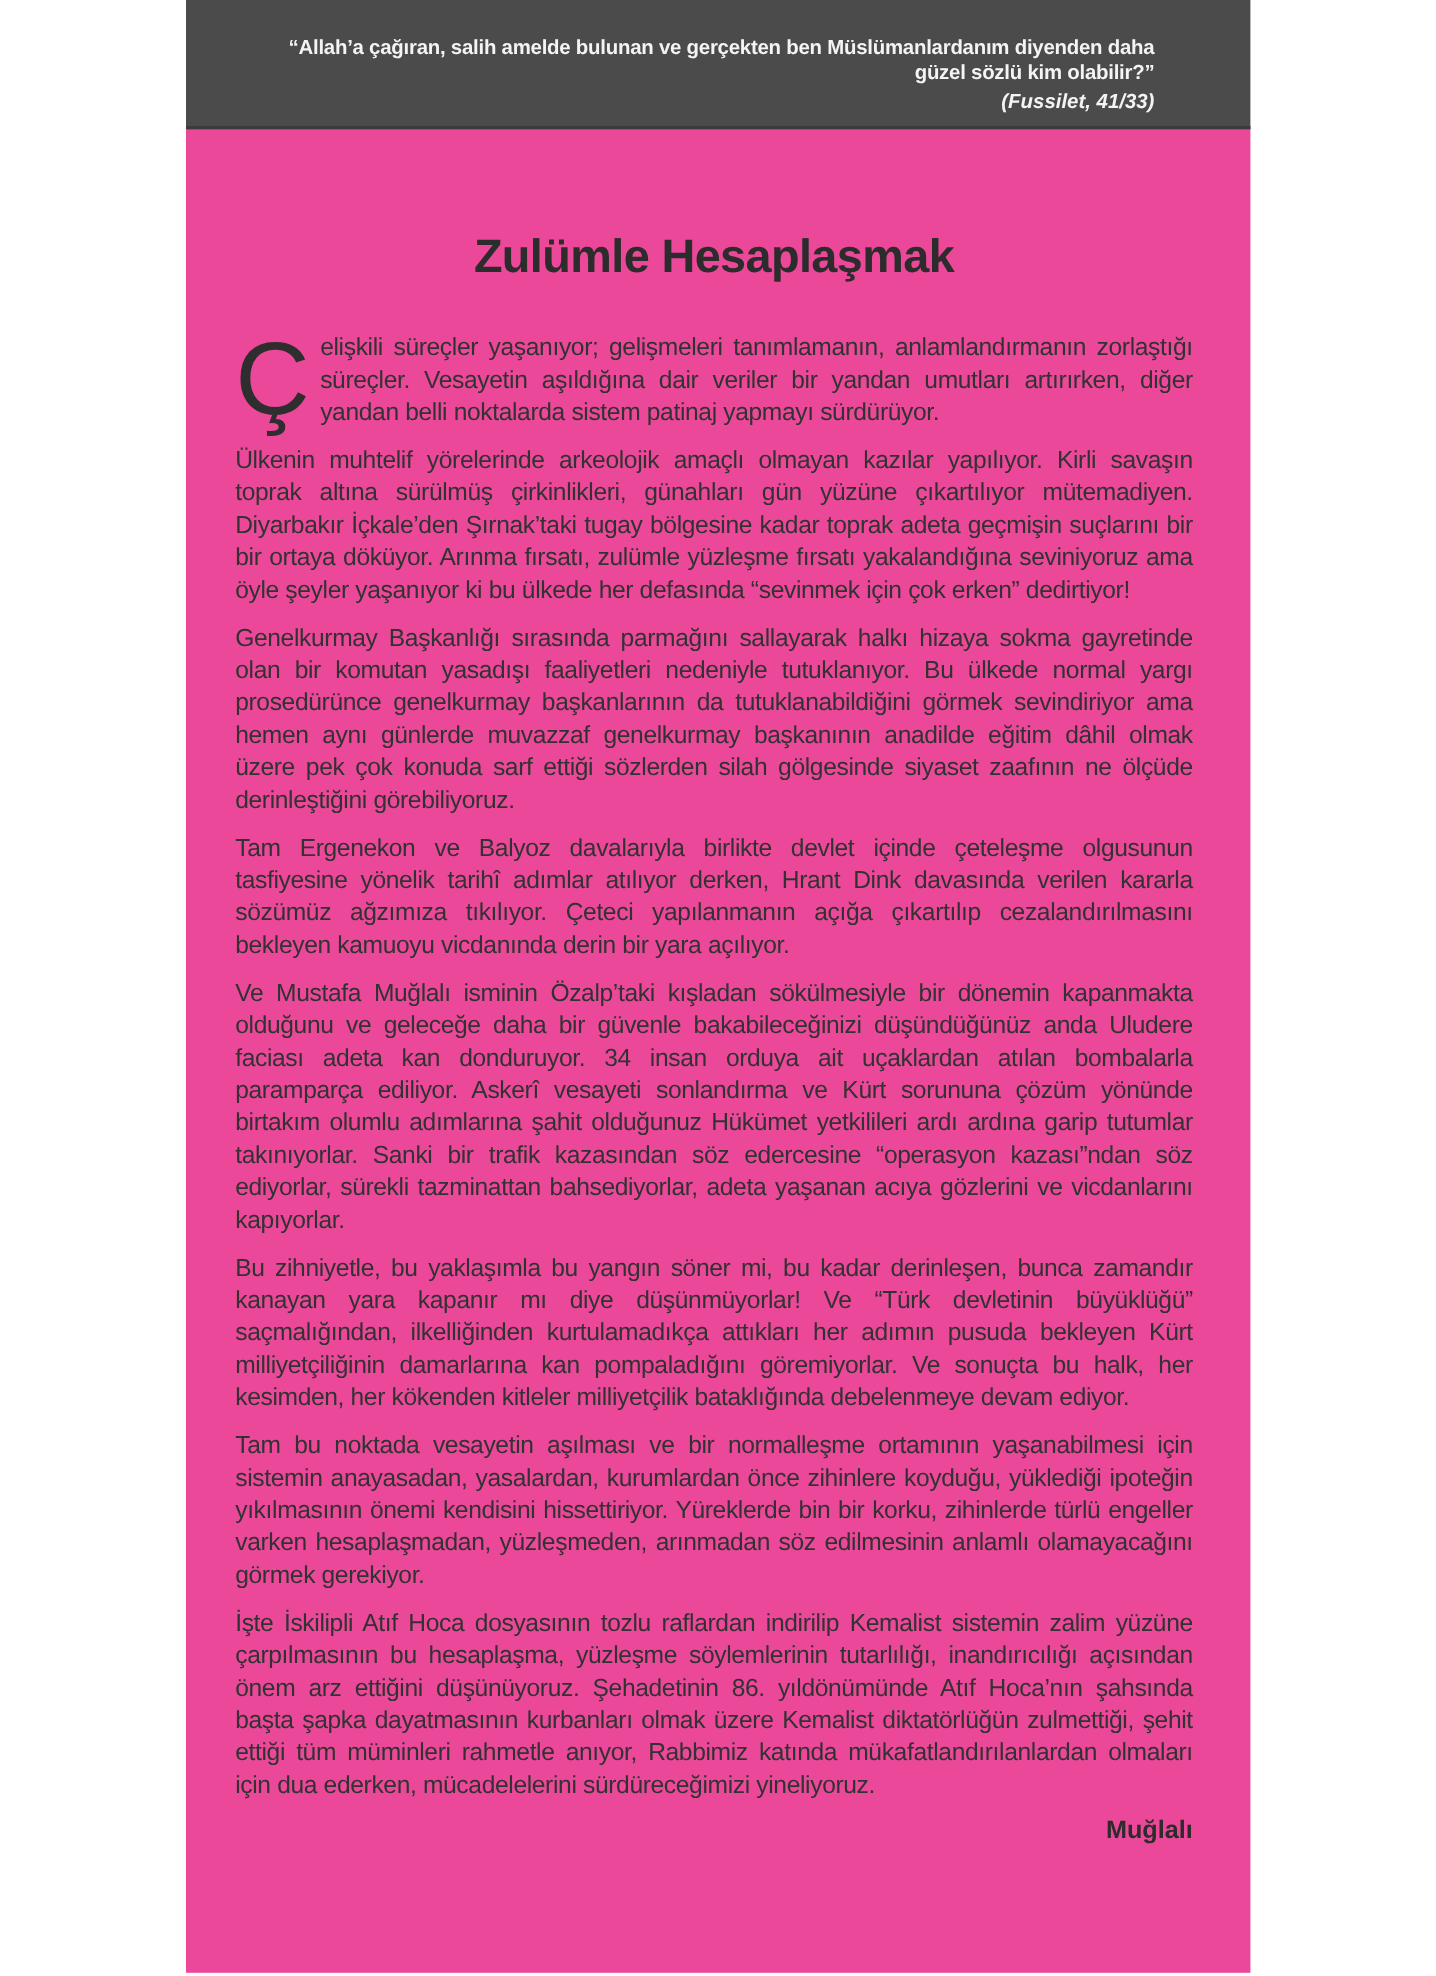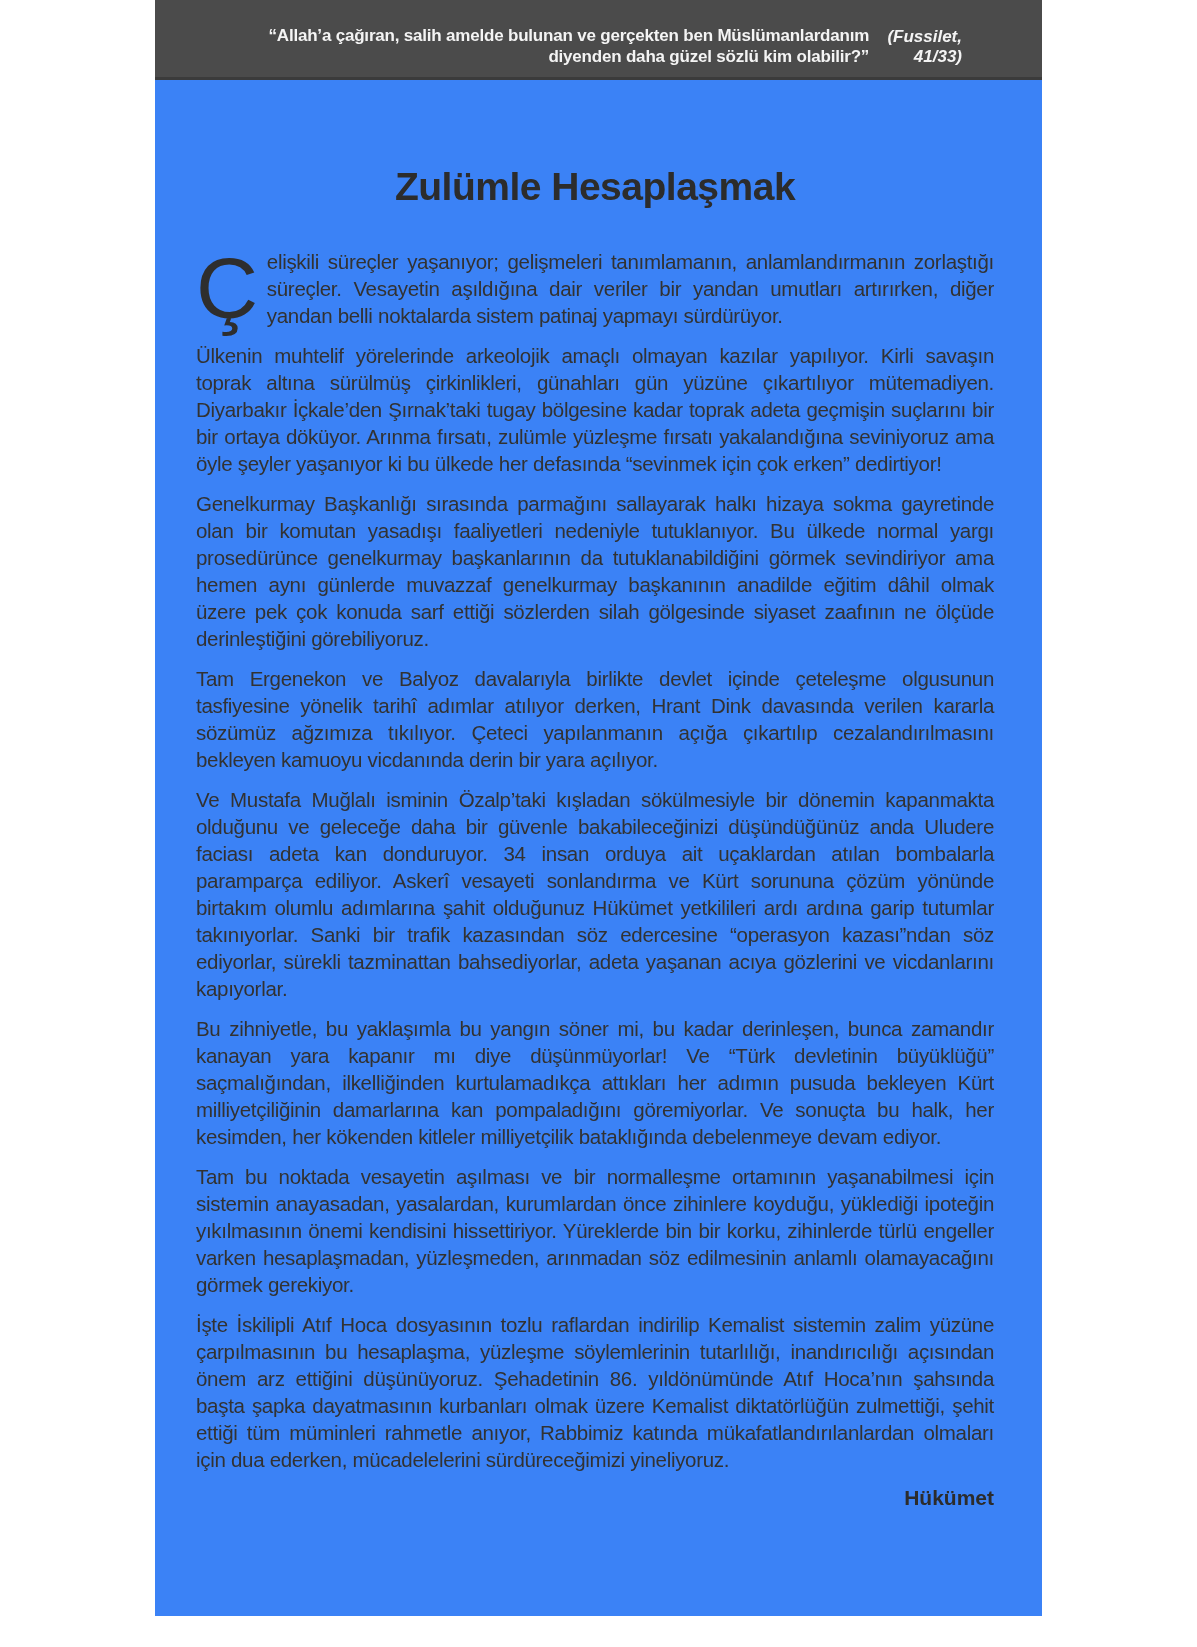"“Allah’a çağıran, salih amelde bulunan" .band { flex-direction: row -> column; height: 80px -> 108px }
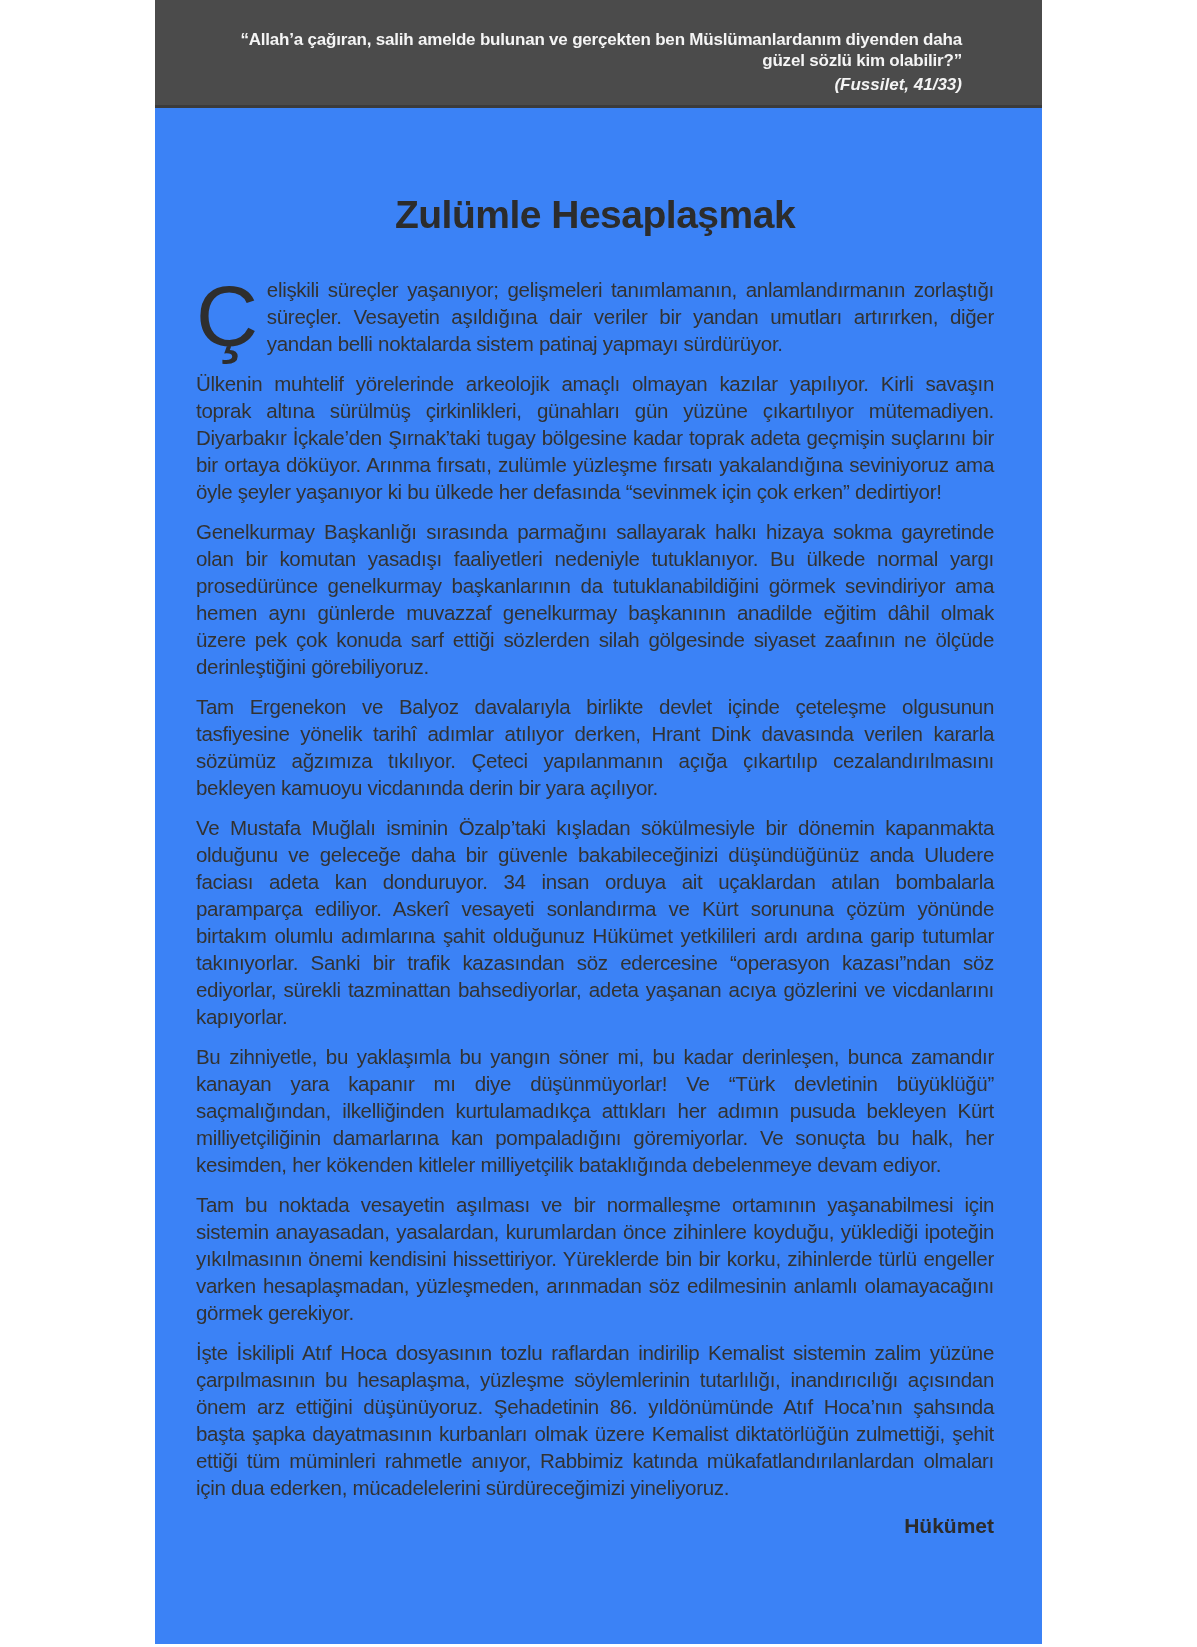"Zulümle Hesaplaşmak" .content { background: #3b82f6 -> #ec4899 }
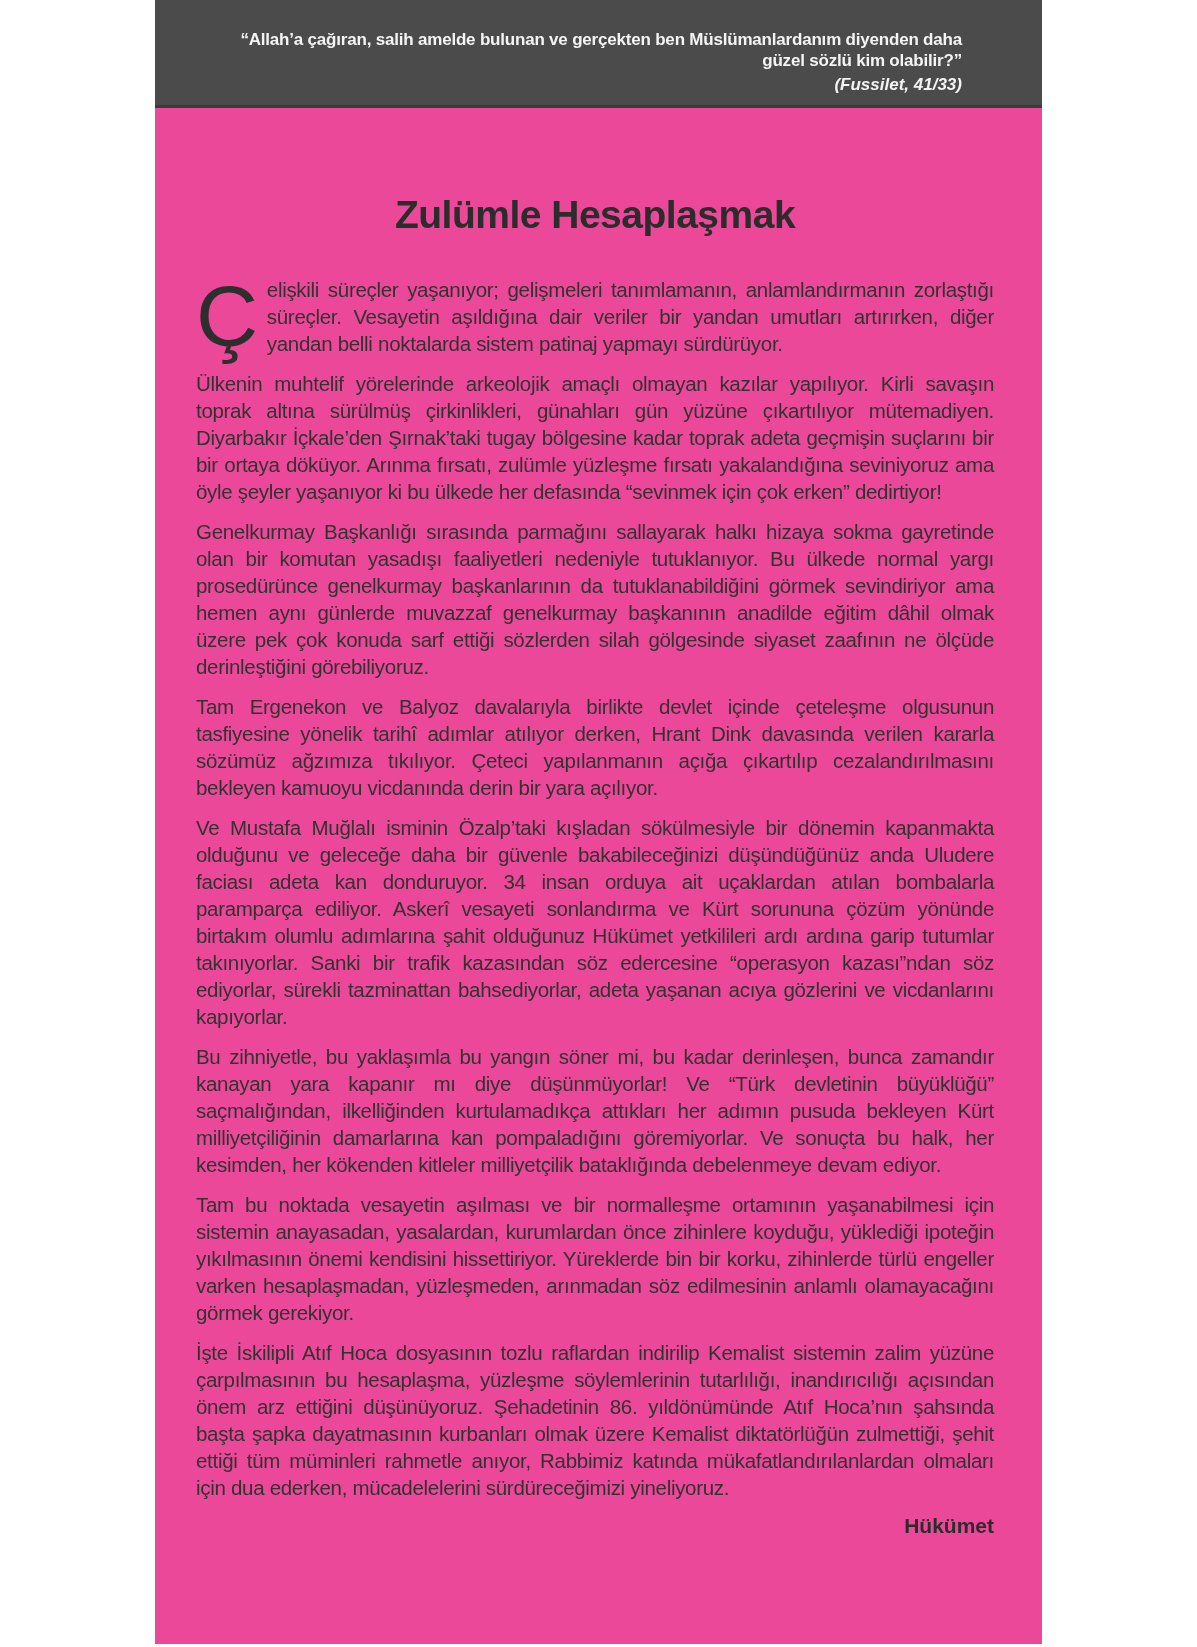"Hükümet" div.signature { text: Hükümet -> Muğlalı }
